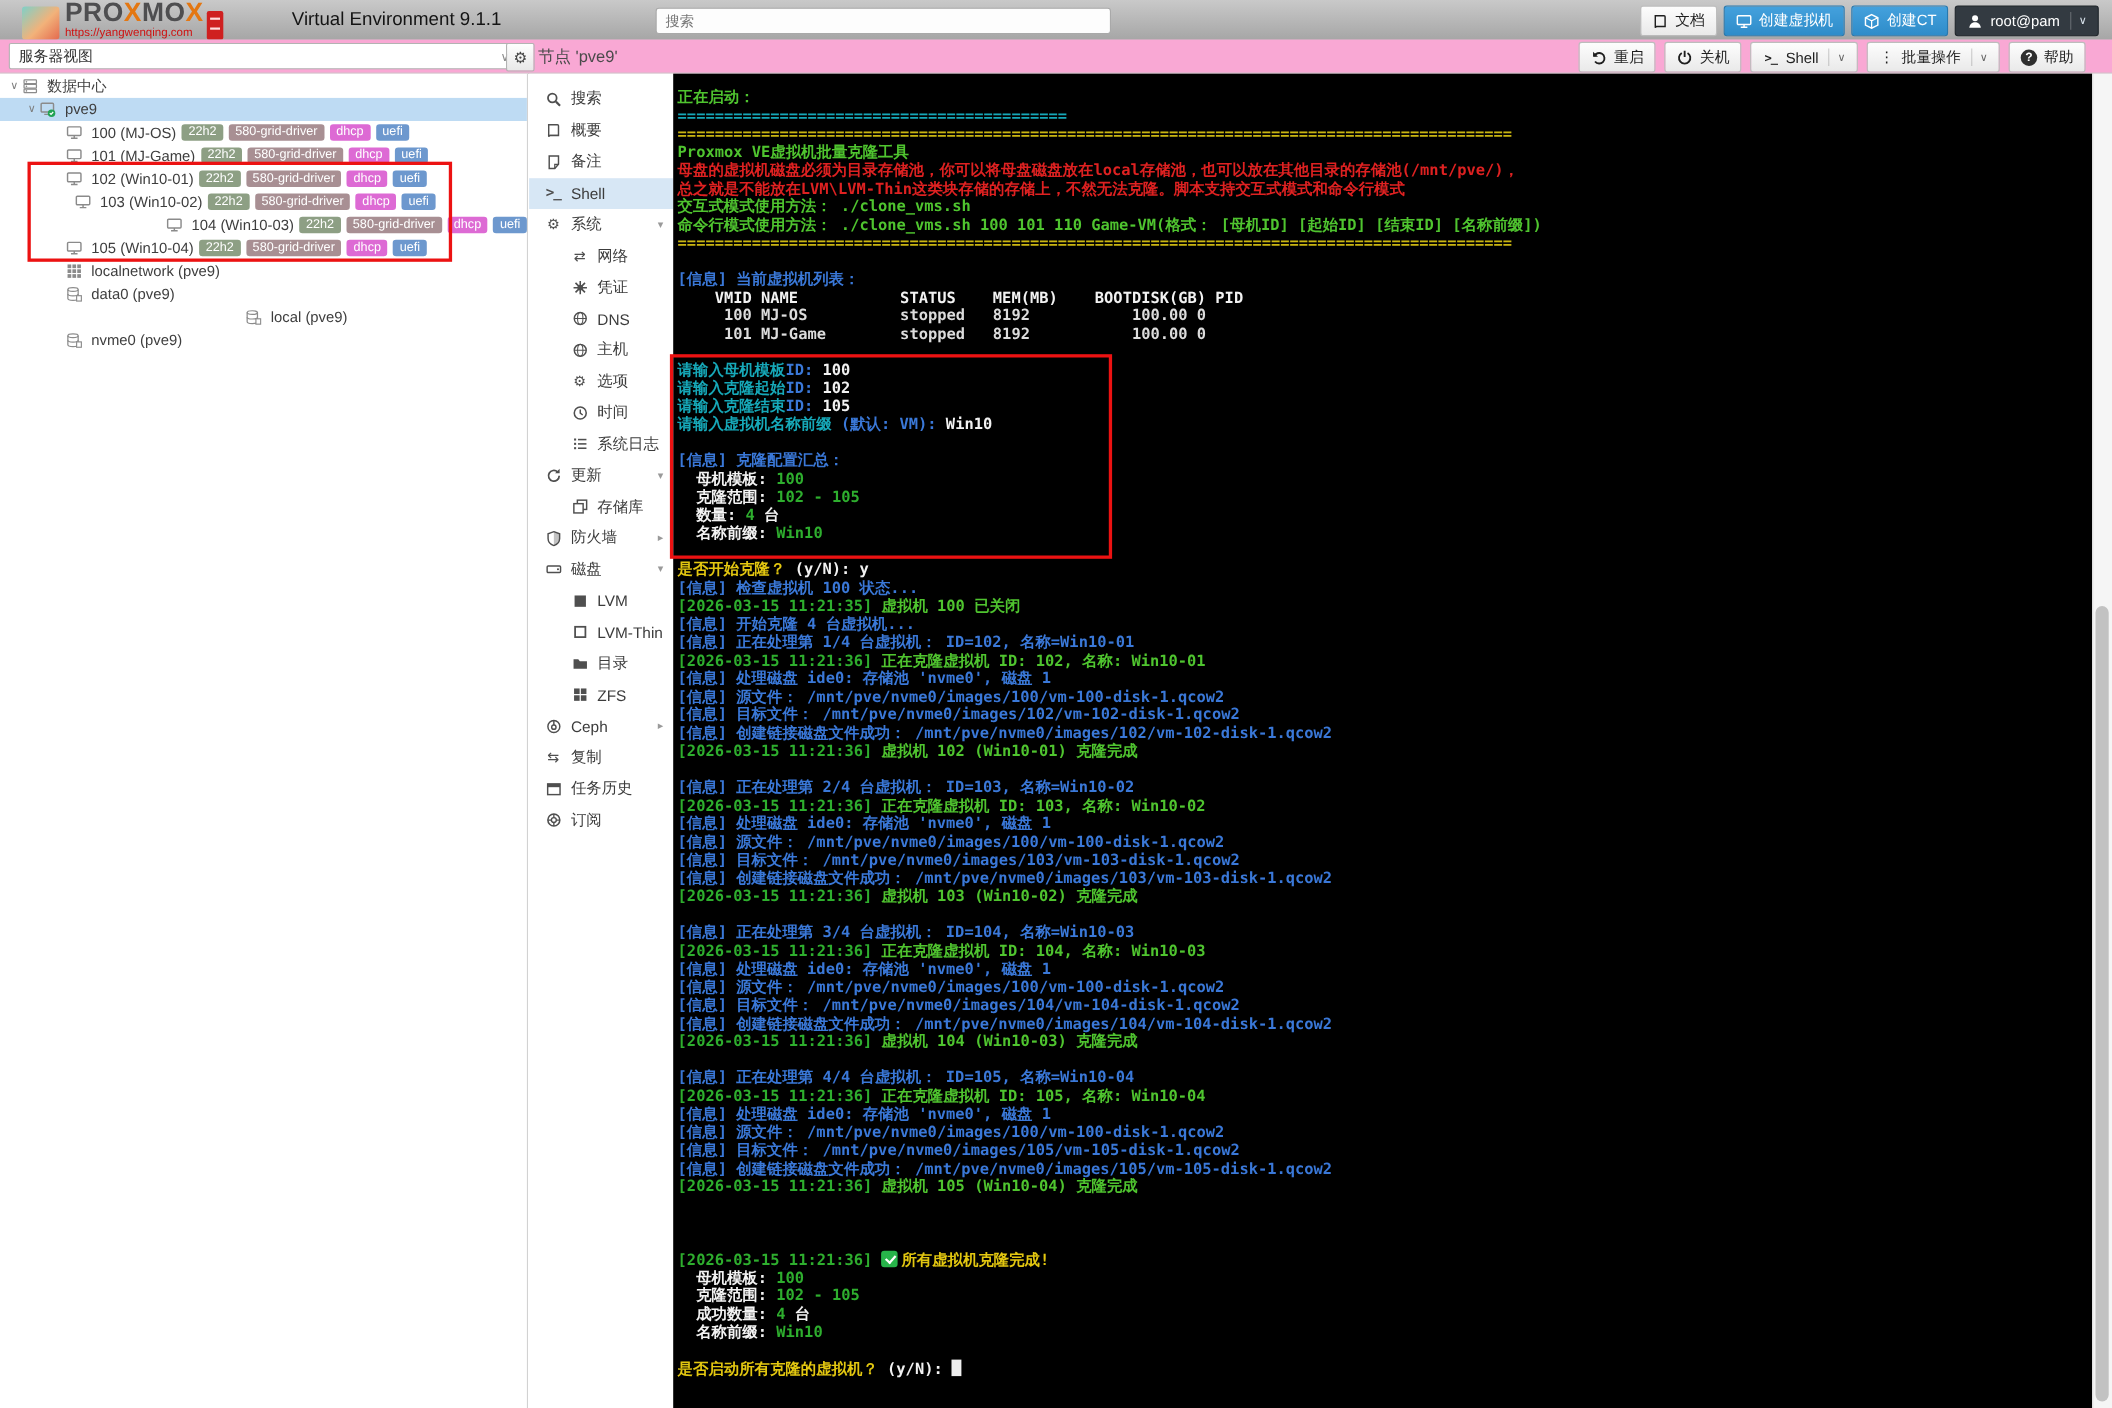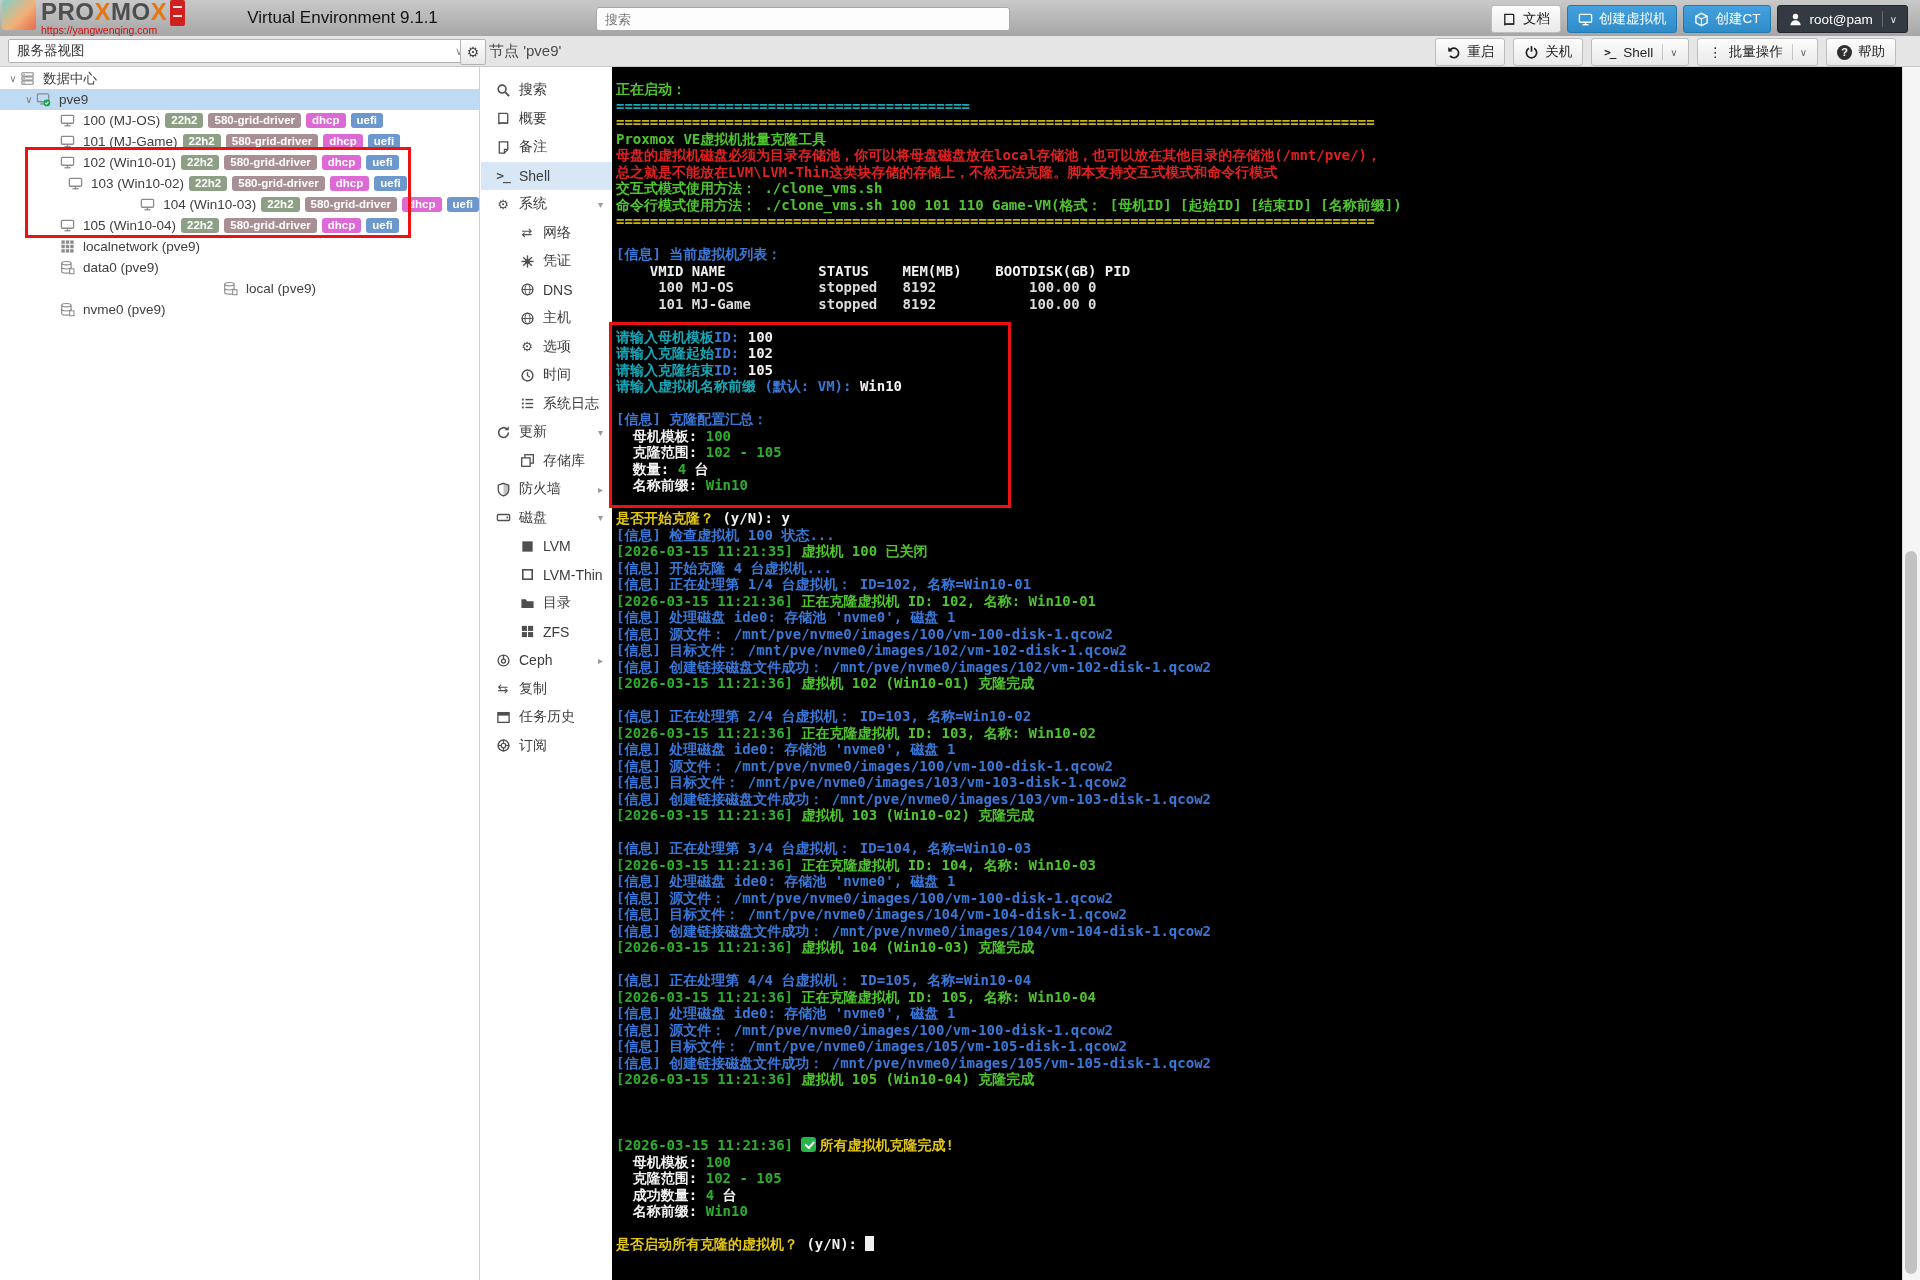"PROXMOX" #logo { align-items: flex-start -> flex-end; margin-left: 2px -> 20px }
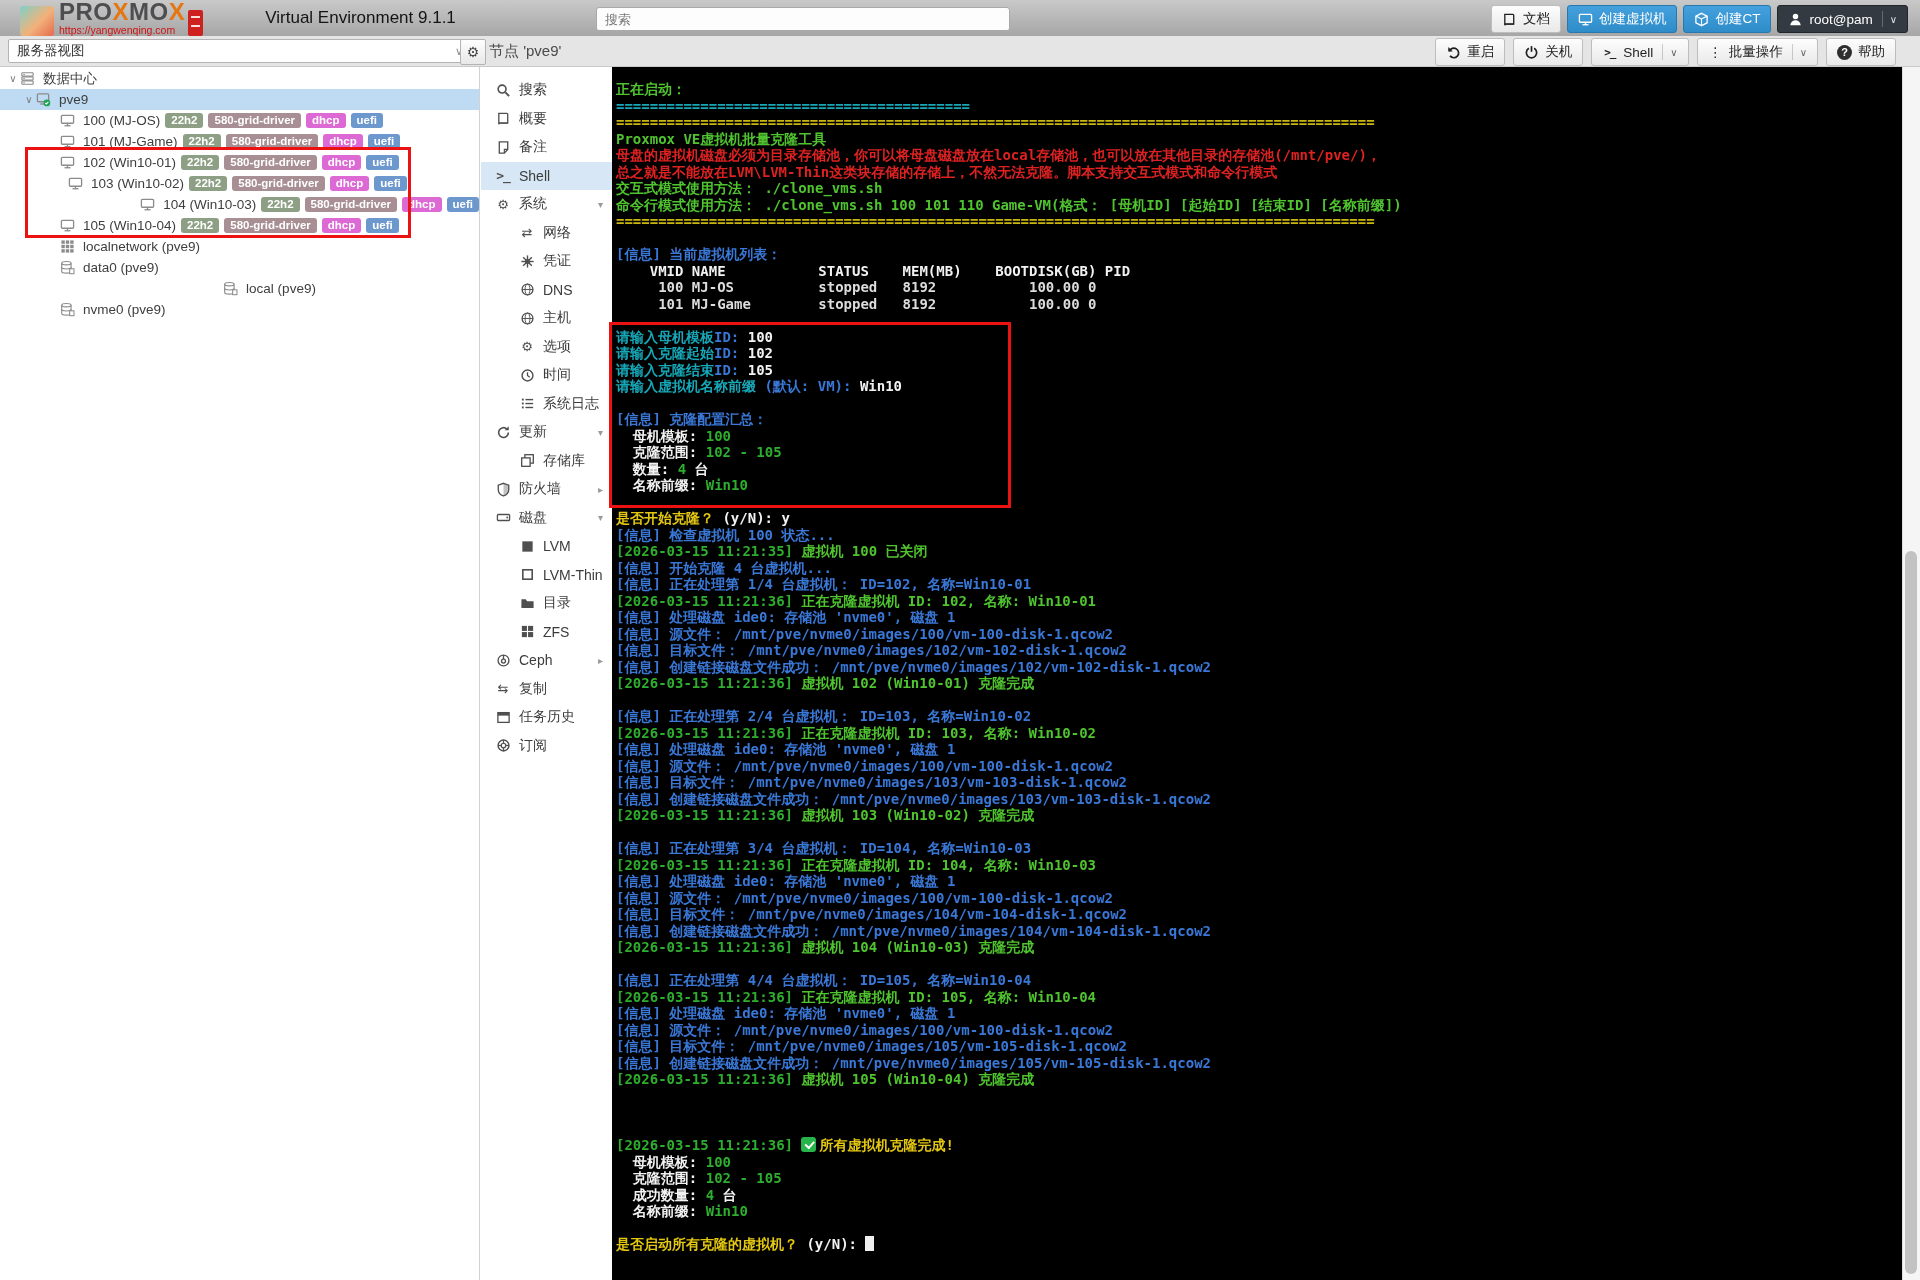"服务器视图" #row2 { background: #e5e5e5 -> #f9a8d4 }
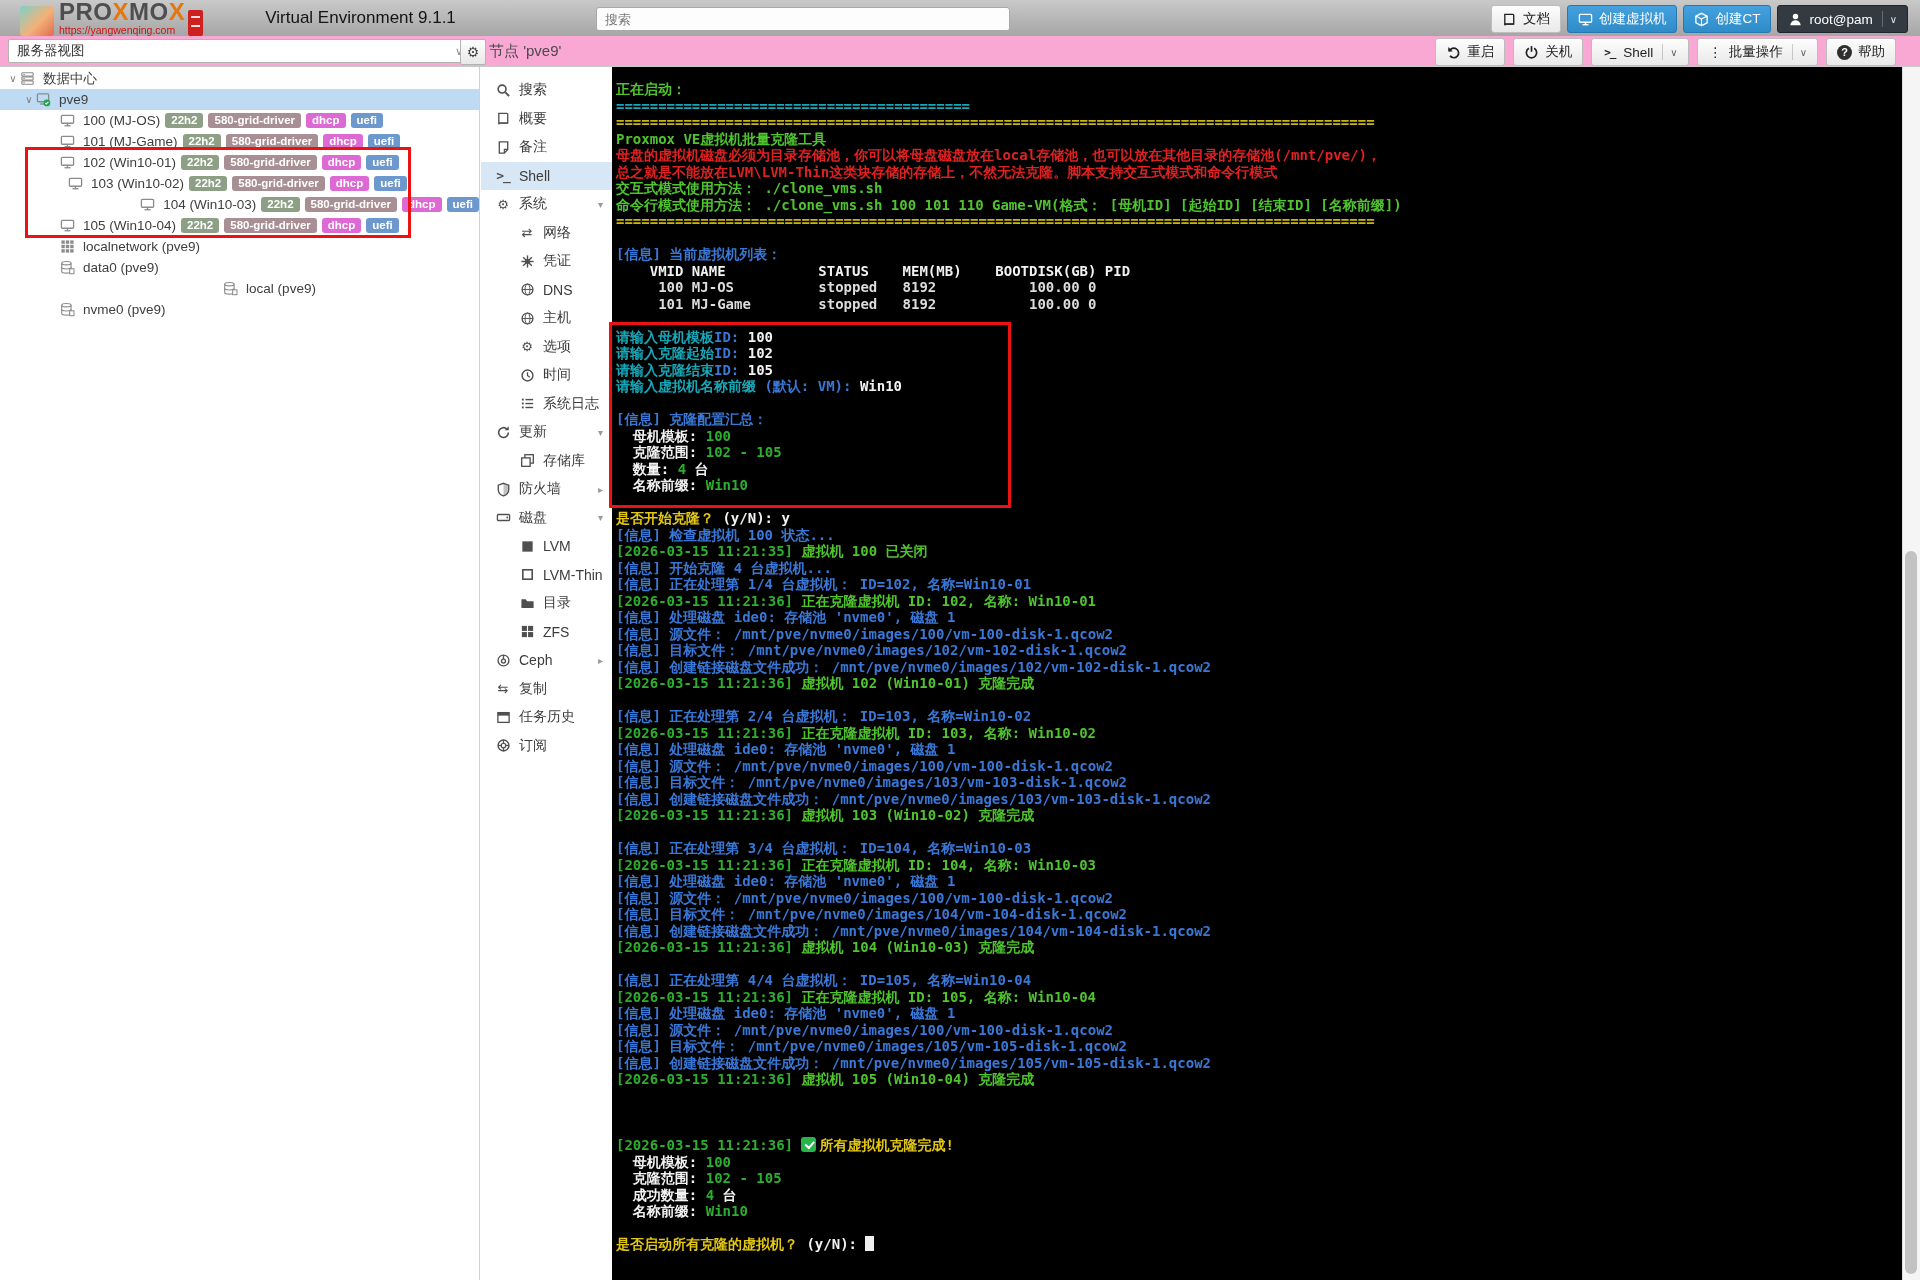"22h2" .tag { font-weight: bold -> normal }
